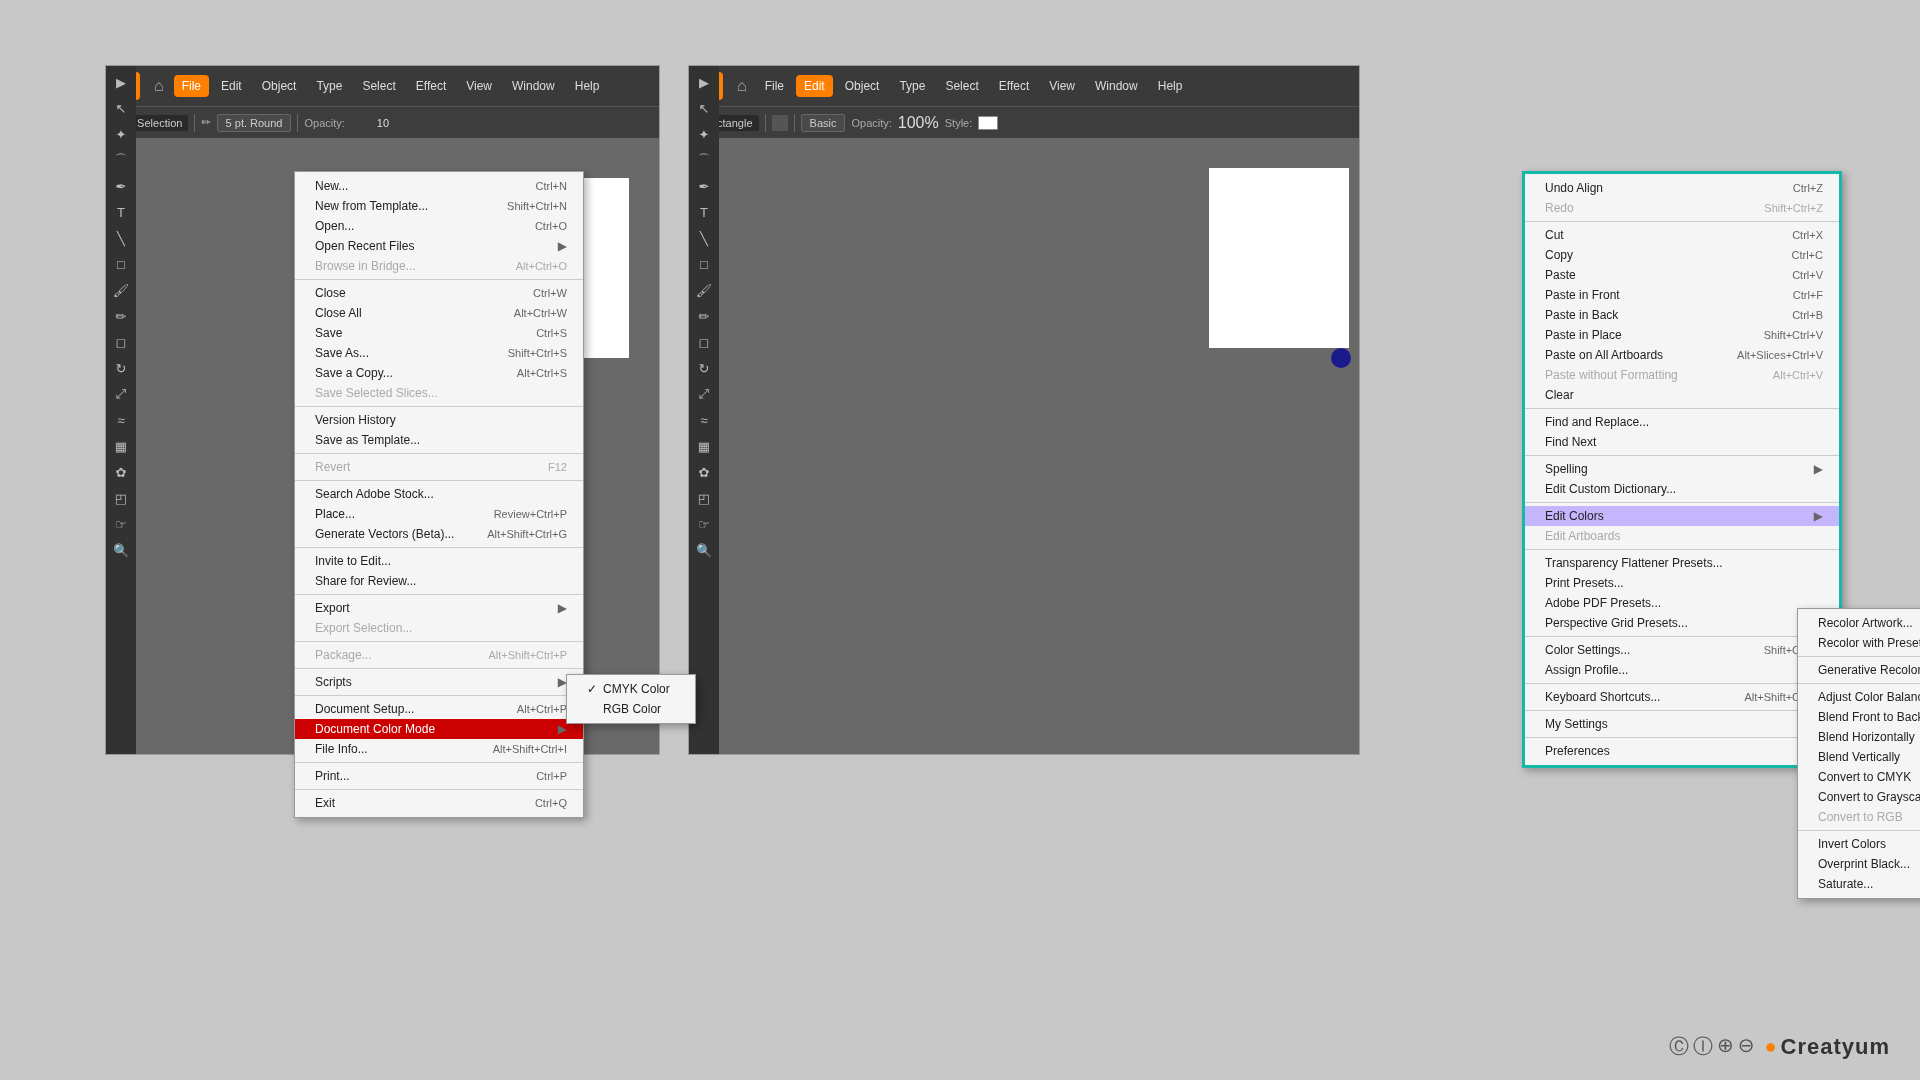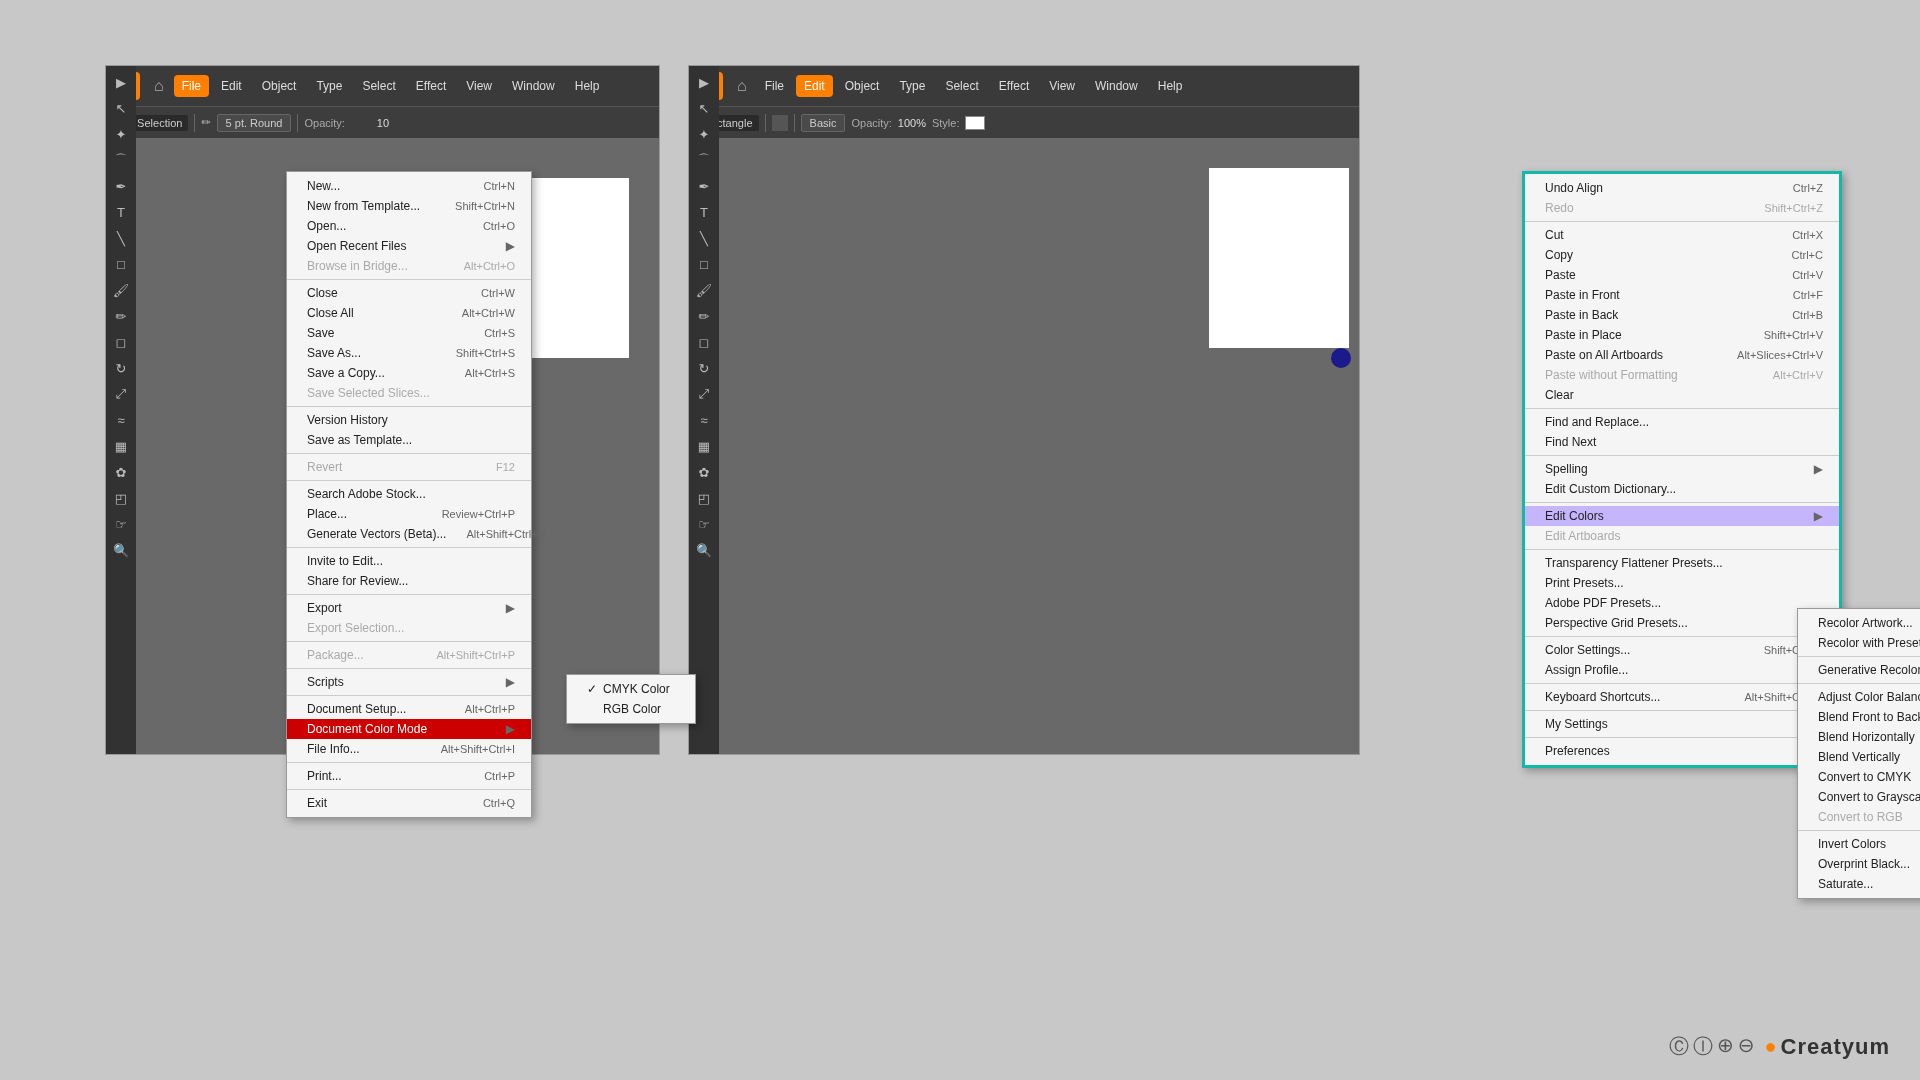"100%" span { font-size: 11px -> 16px }
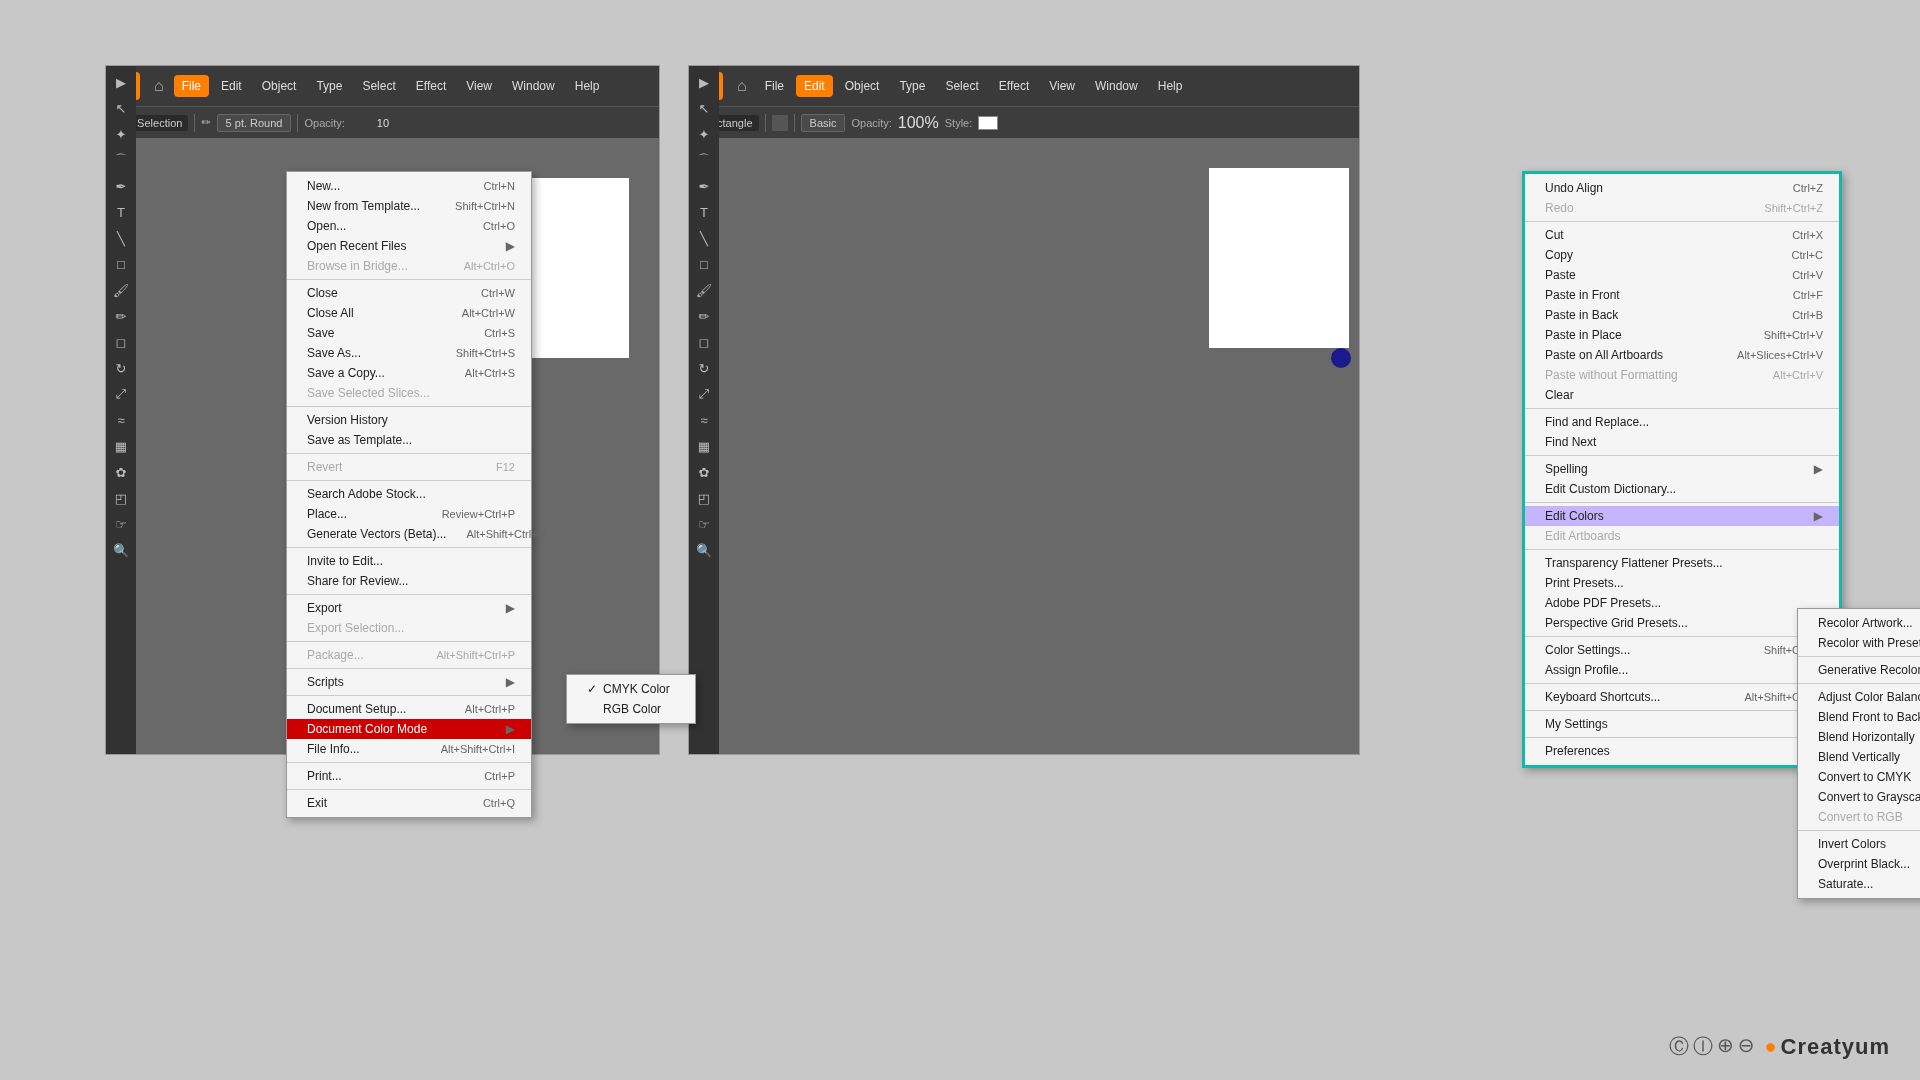"New..." .dropdown-file { left: 180px -> 188px; width: 246px -> 290px }
